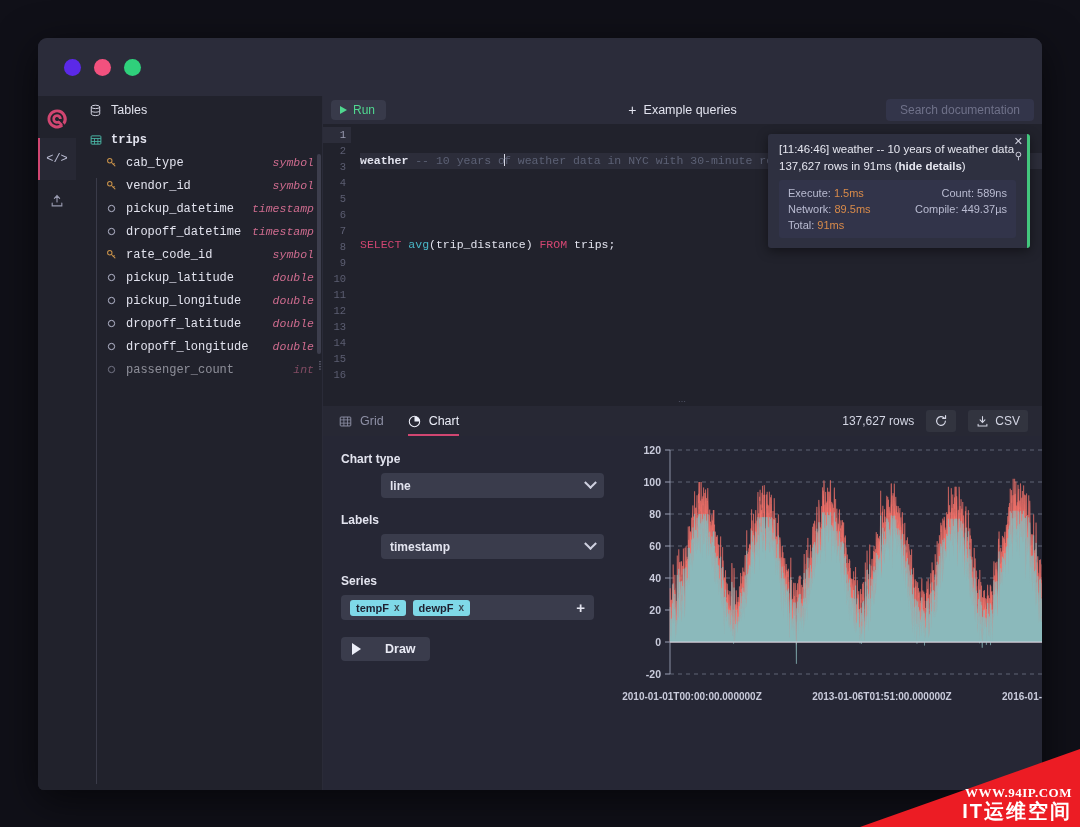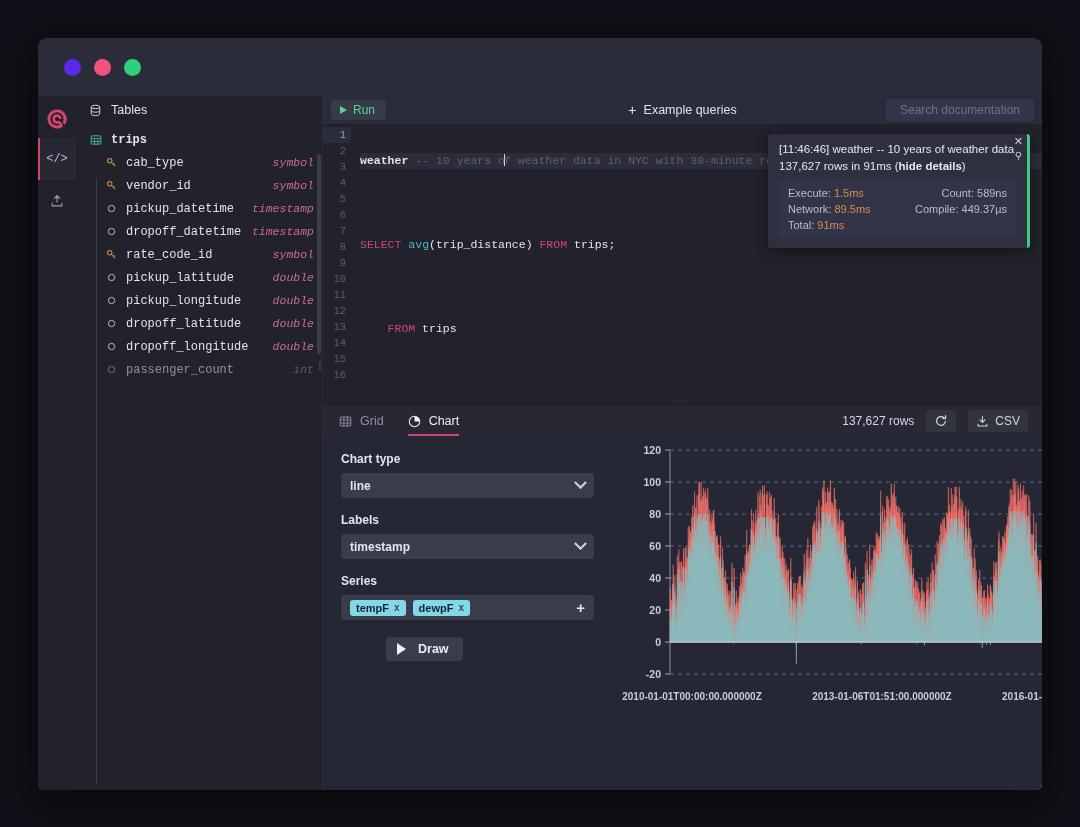"FROM trips" div.ln { html: <div> <span>FROM</span> trips</div> -> none }
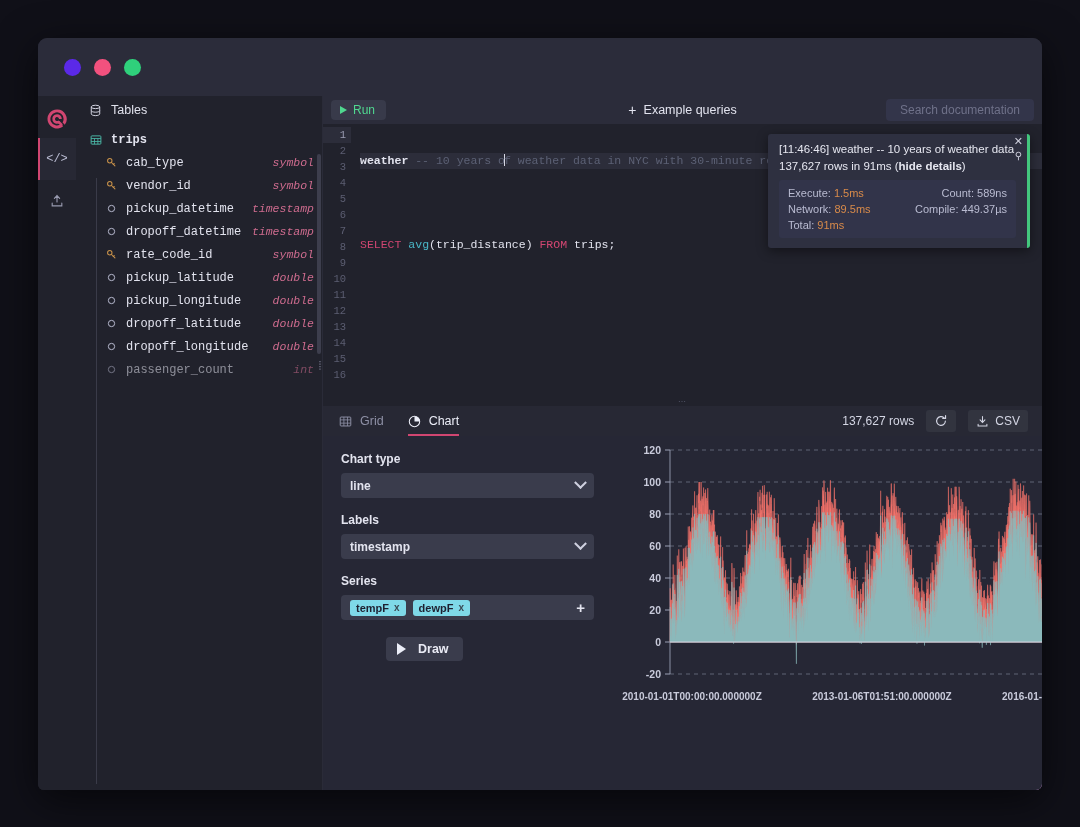"line" .select { margin-left: none -> 40px; width: 253px -> 223px }
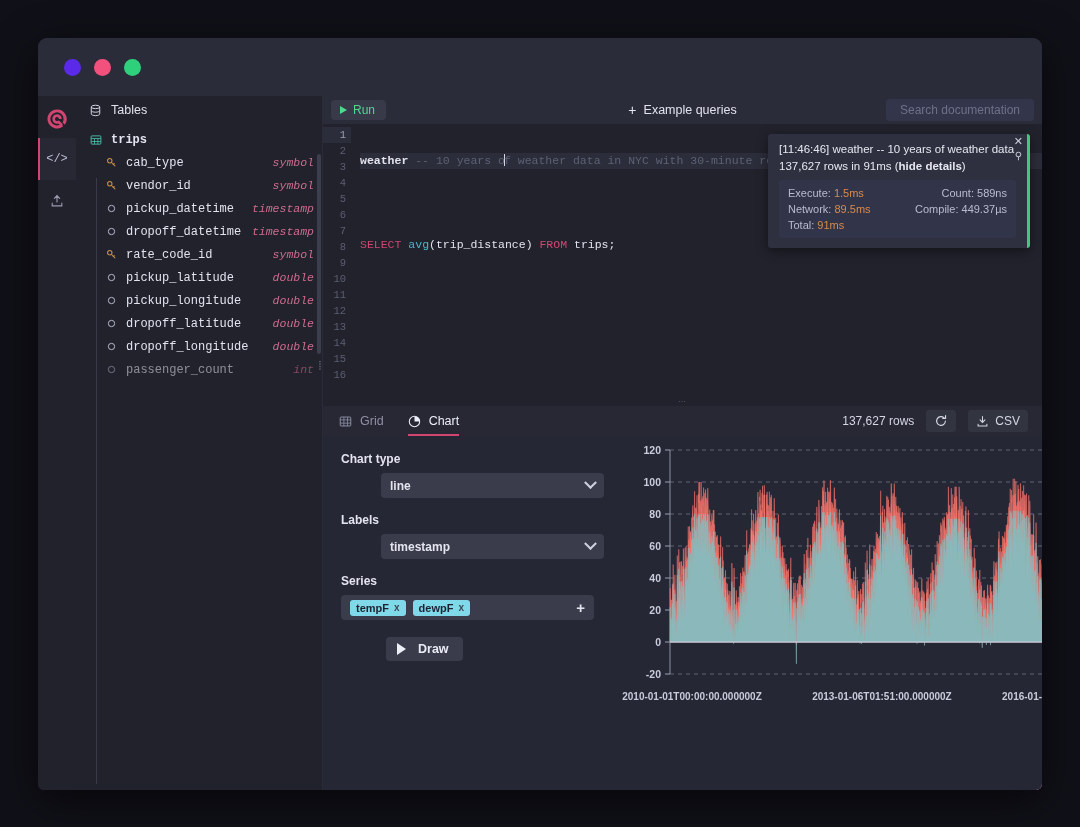"Draw" .draw-btn { gap: 12px -> 24px; margin-left: 45px -> none }
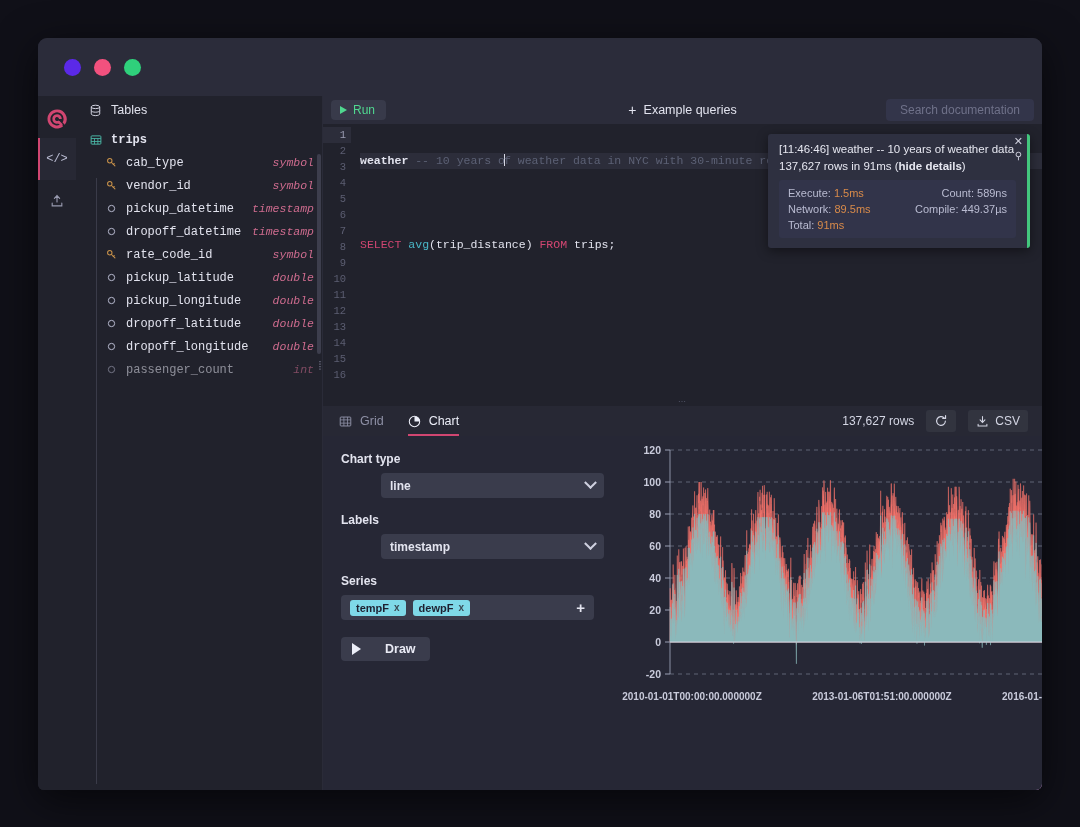"WWW.94IP.COM" div.watermark { html: none -> <div> <div></div> <div>WWW.94IP.COM</div> <div>IT运维空间</div> </div> }
